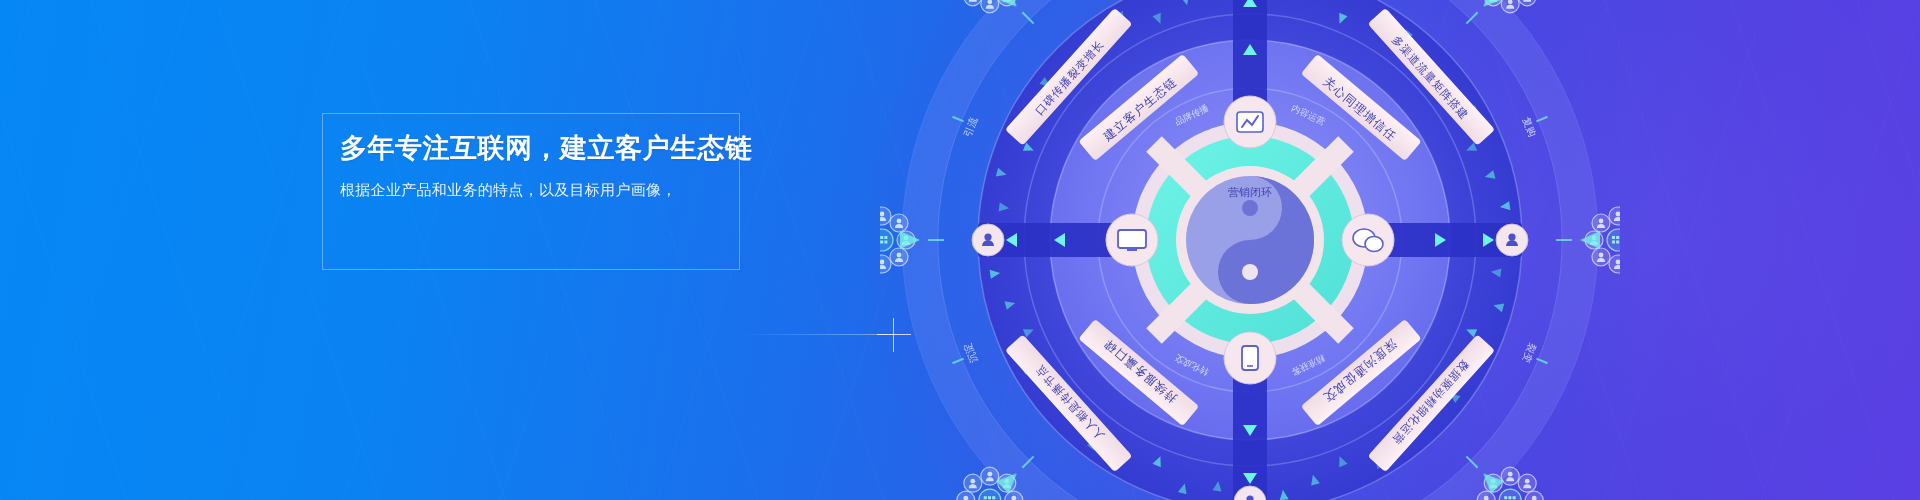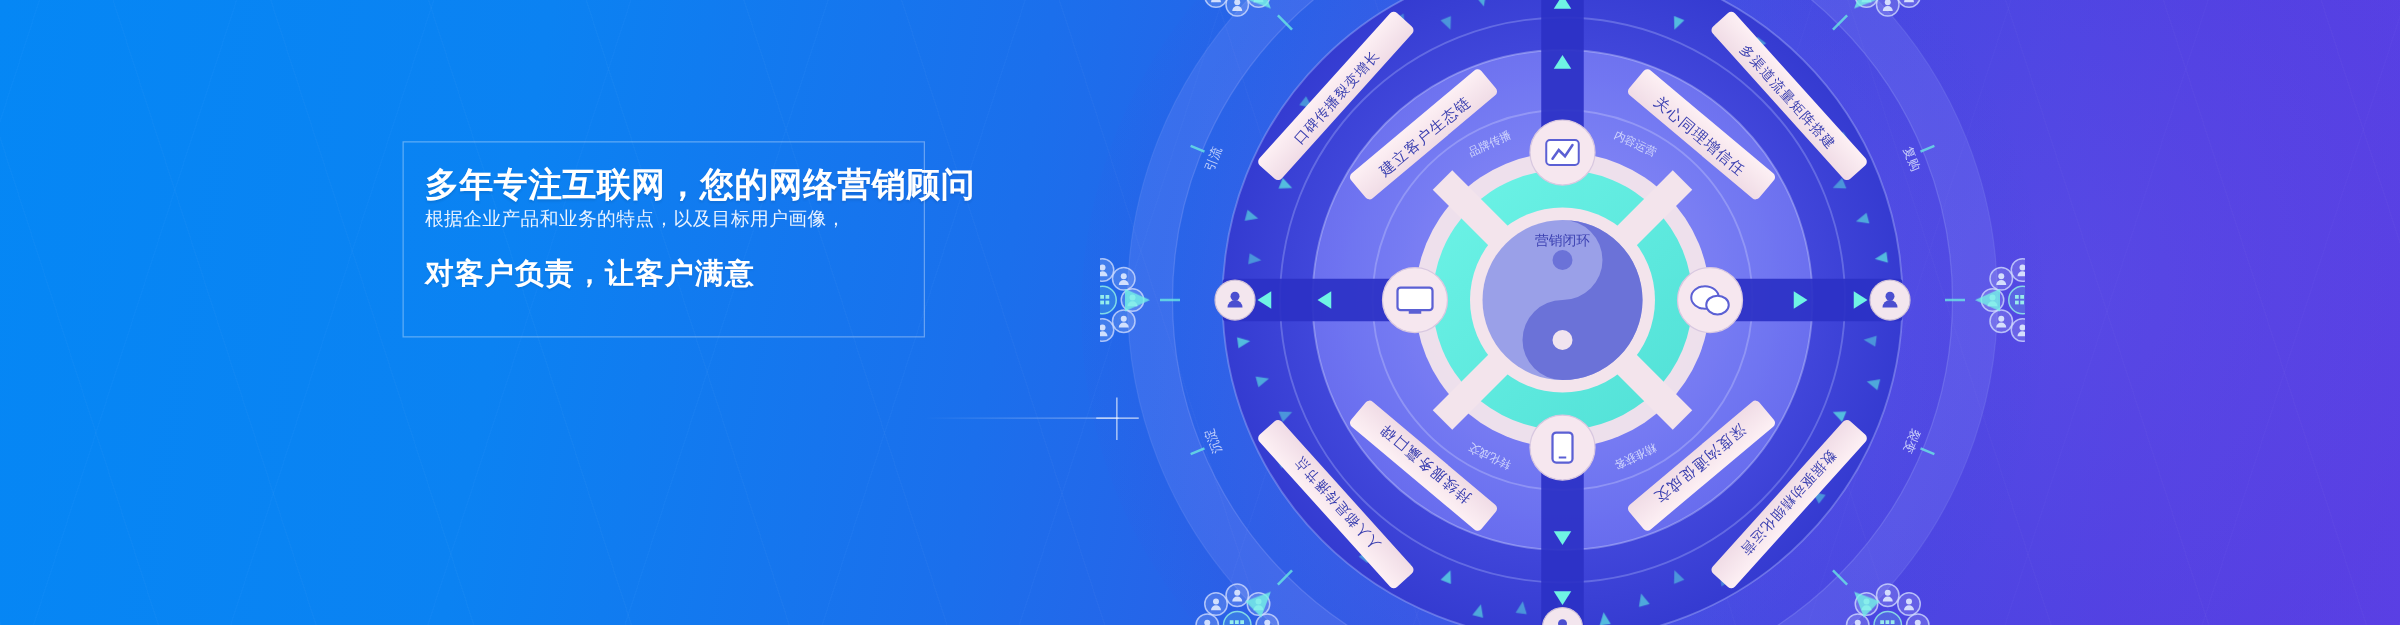"多年专注互联网，您的网络营销顾问" div.headline { text: 您的网络营销顾问 -> 建立客户生态链 }
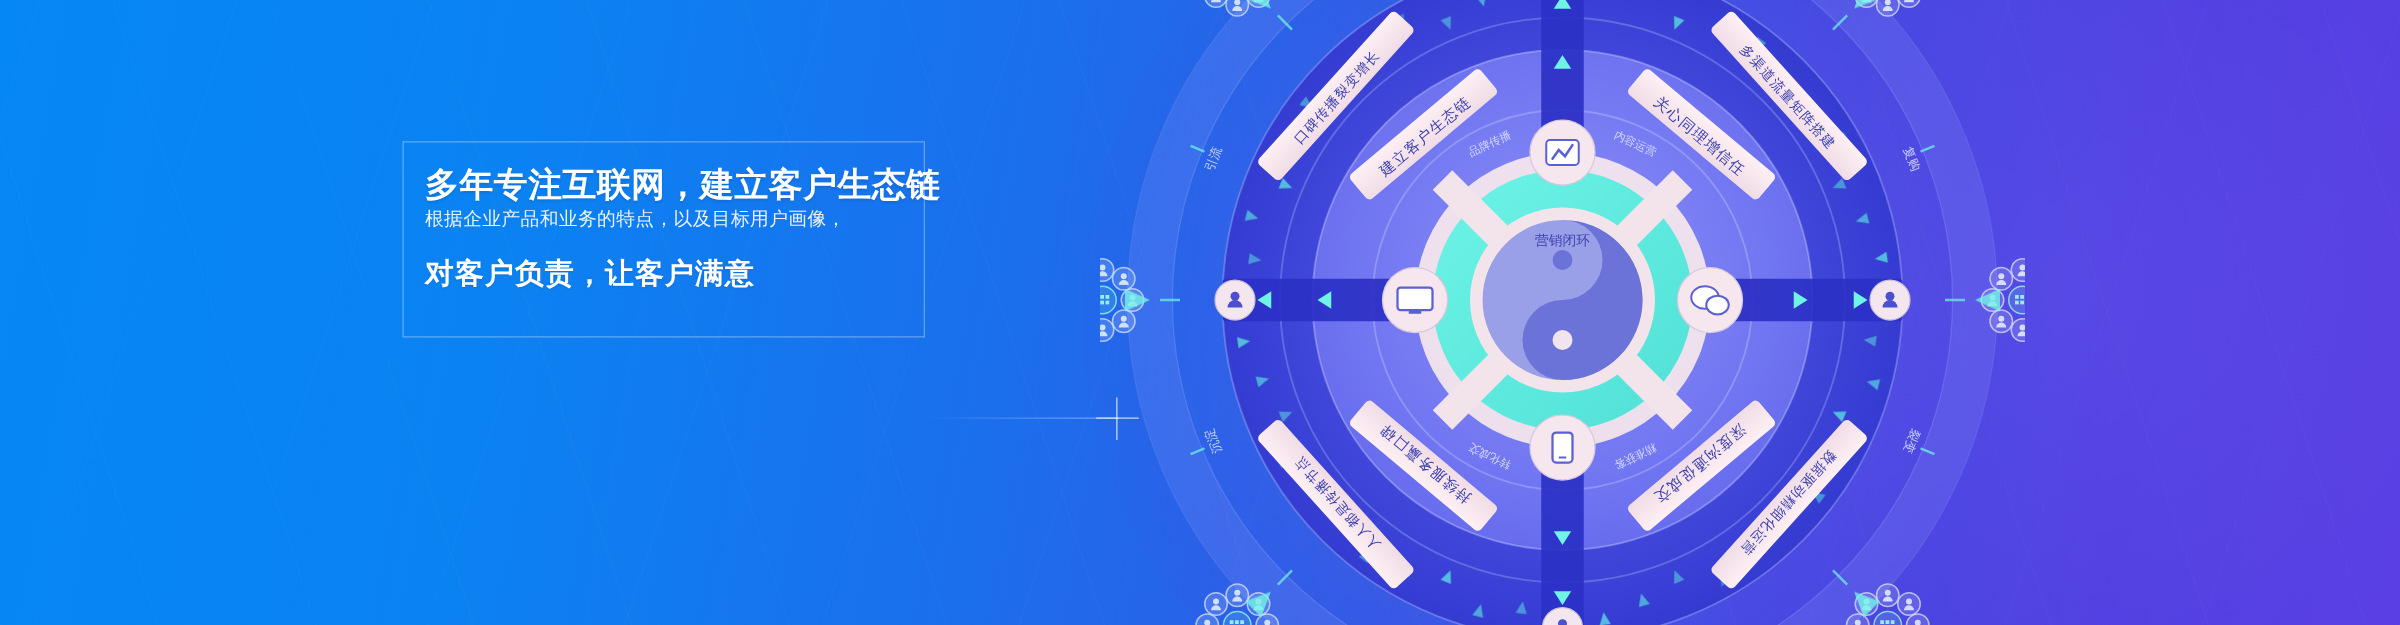"根据企业产品和业务的特点，以及目标用户画像，" .sub { margin-top: none -> 14px }
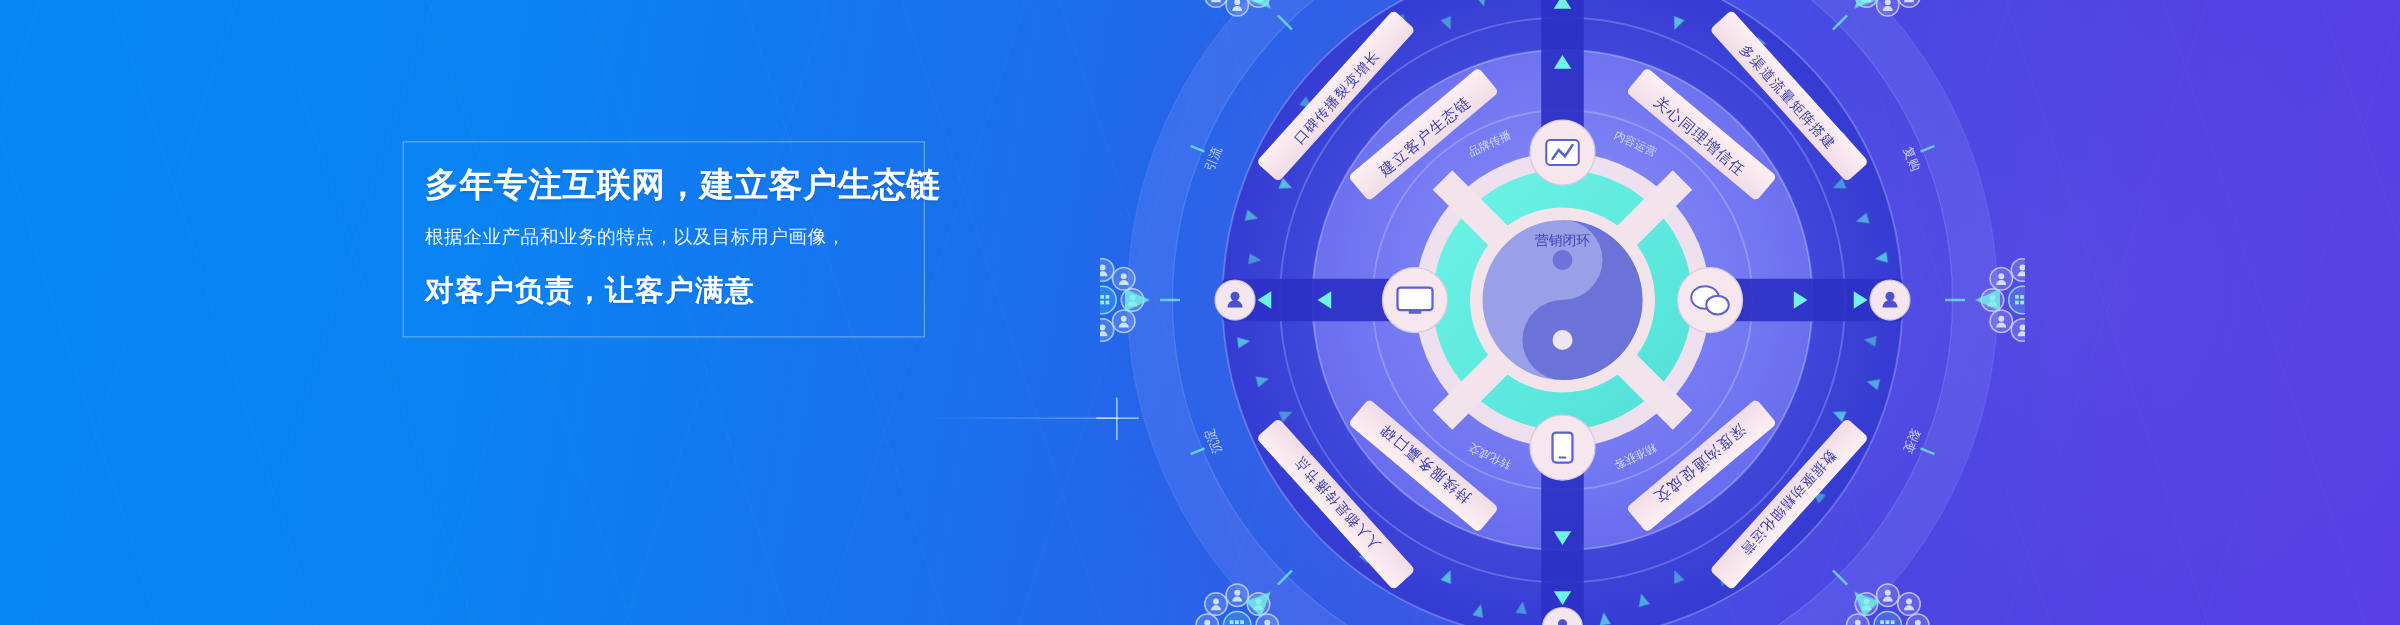"对客户负责，让客户满意" div.slogan { html: <div>对客户负责，让客户满意</div> -> none }
